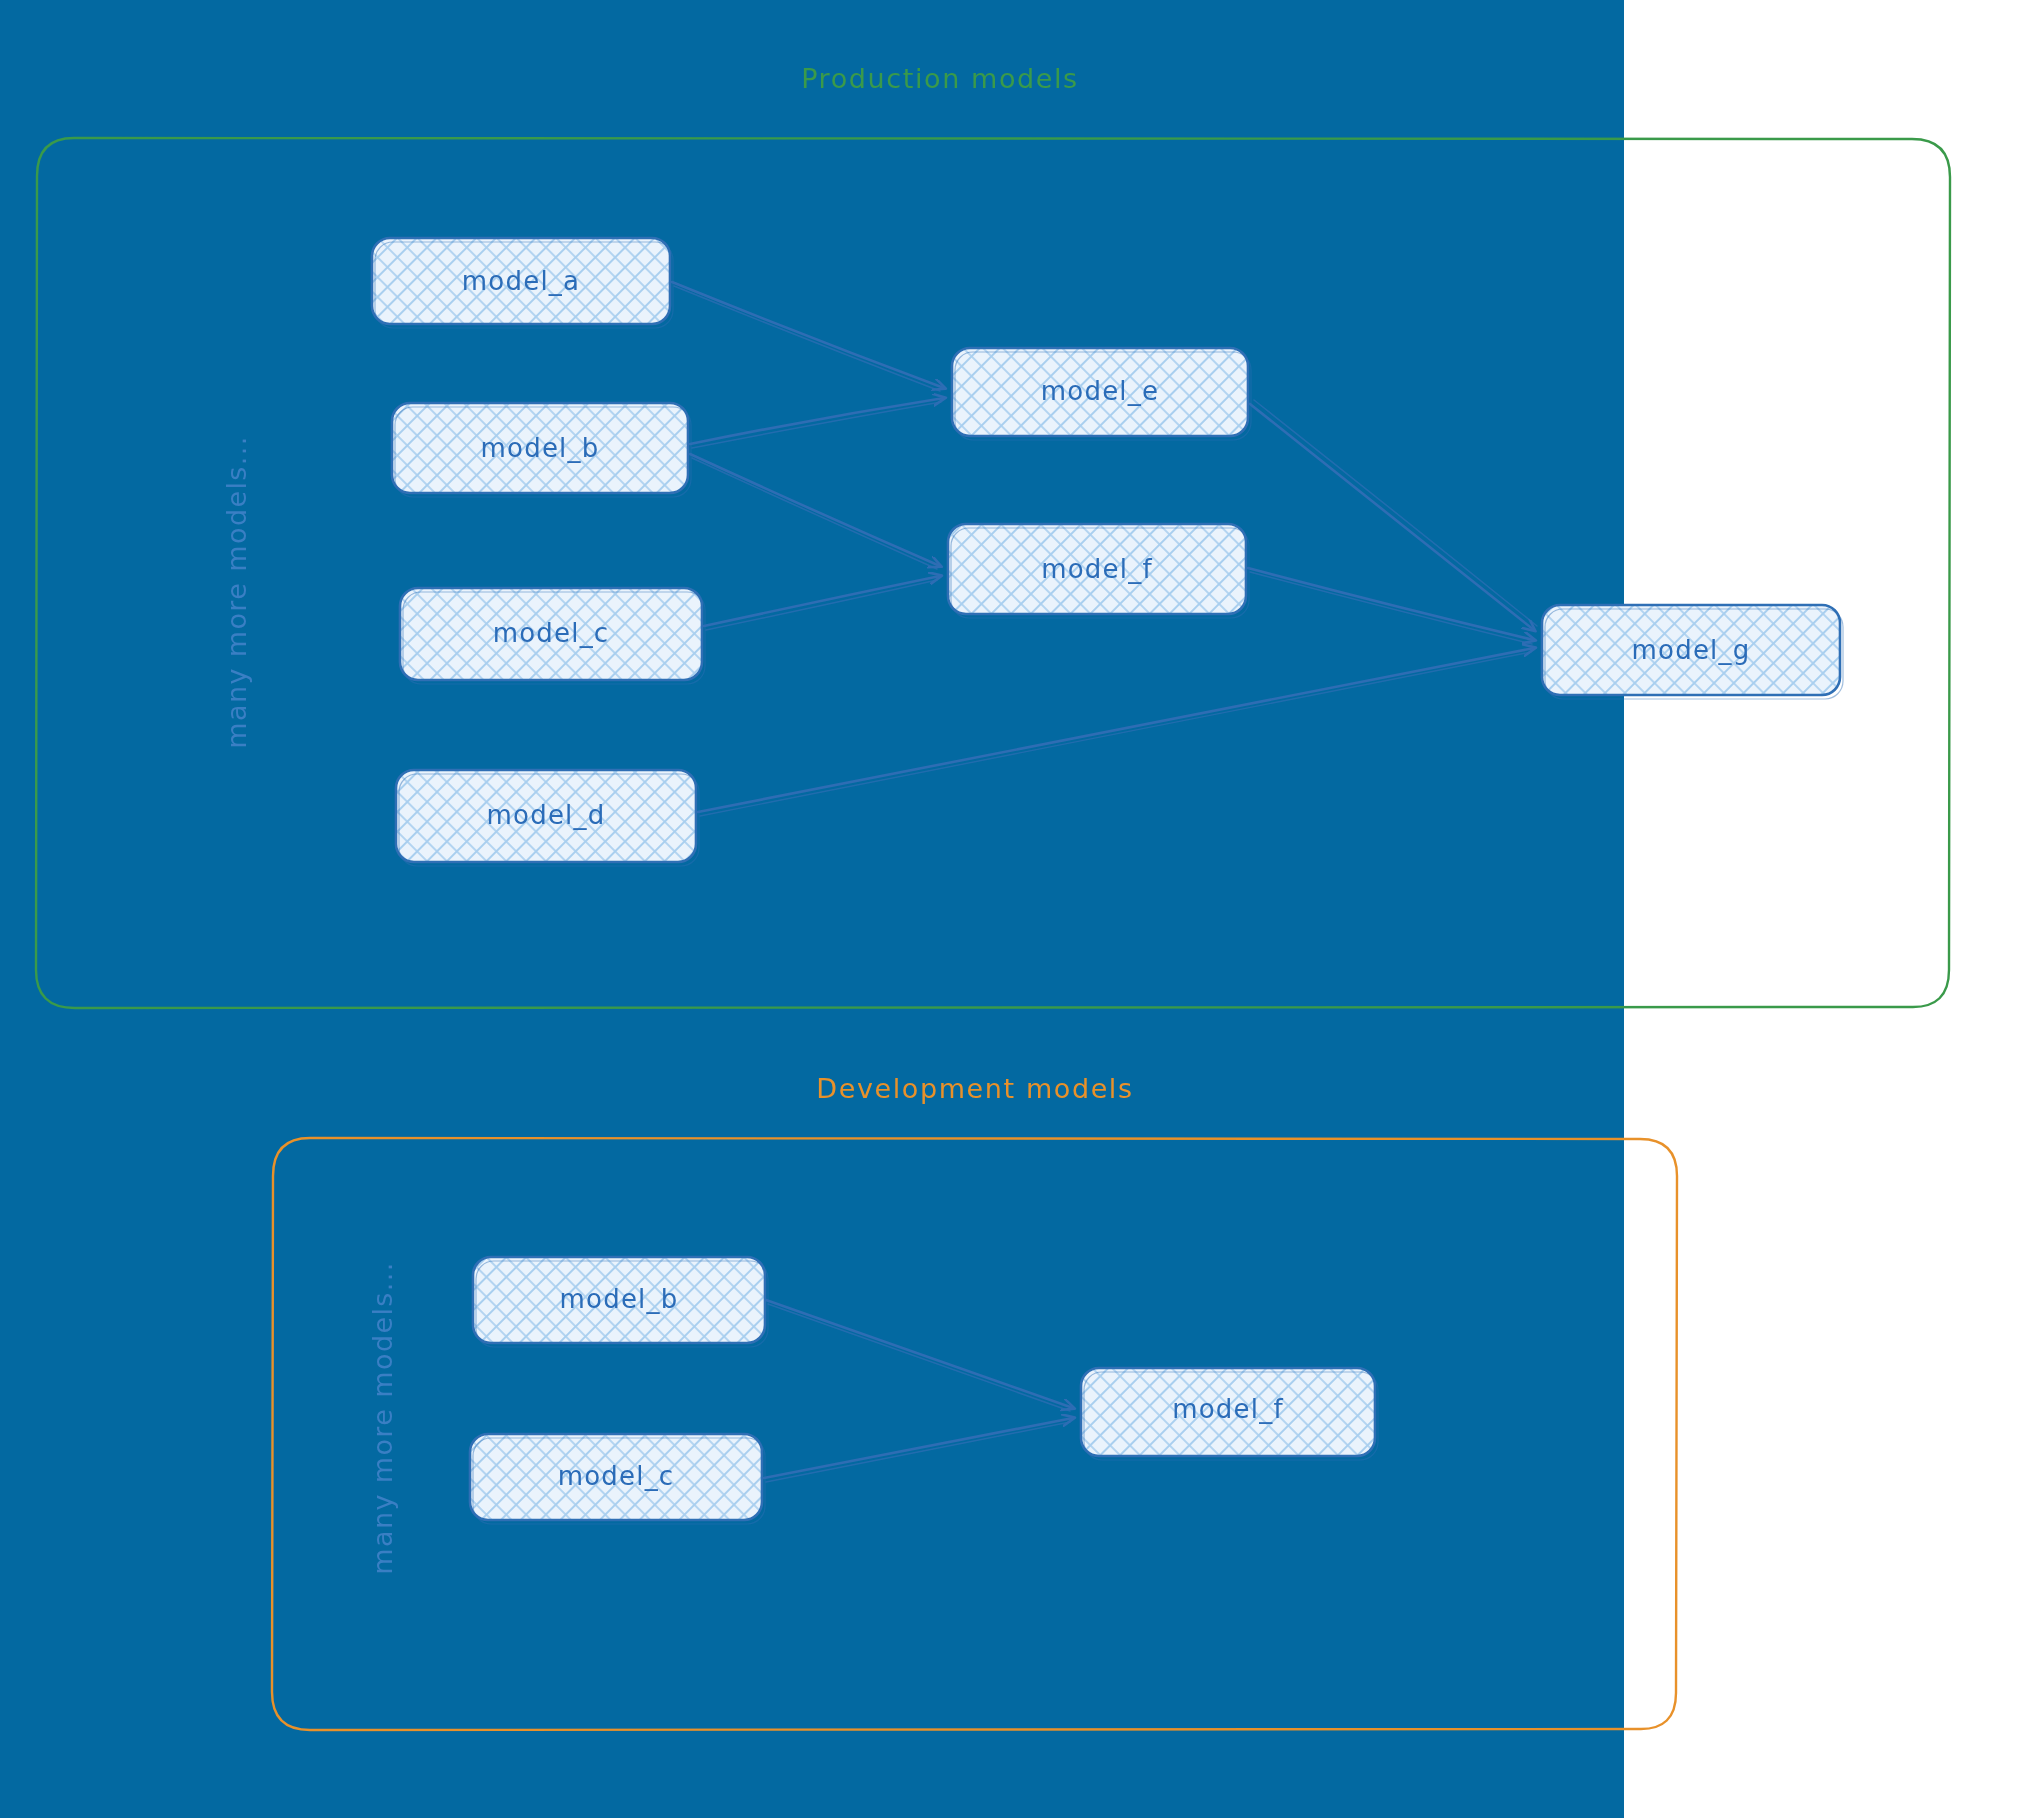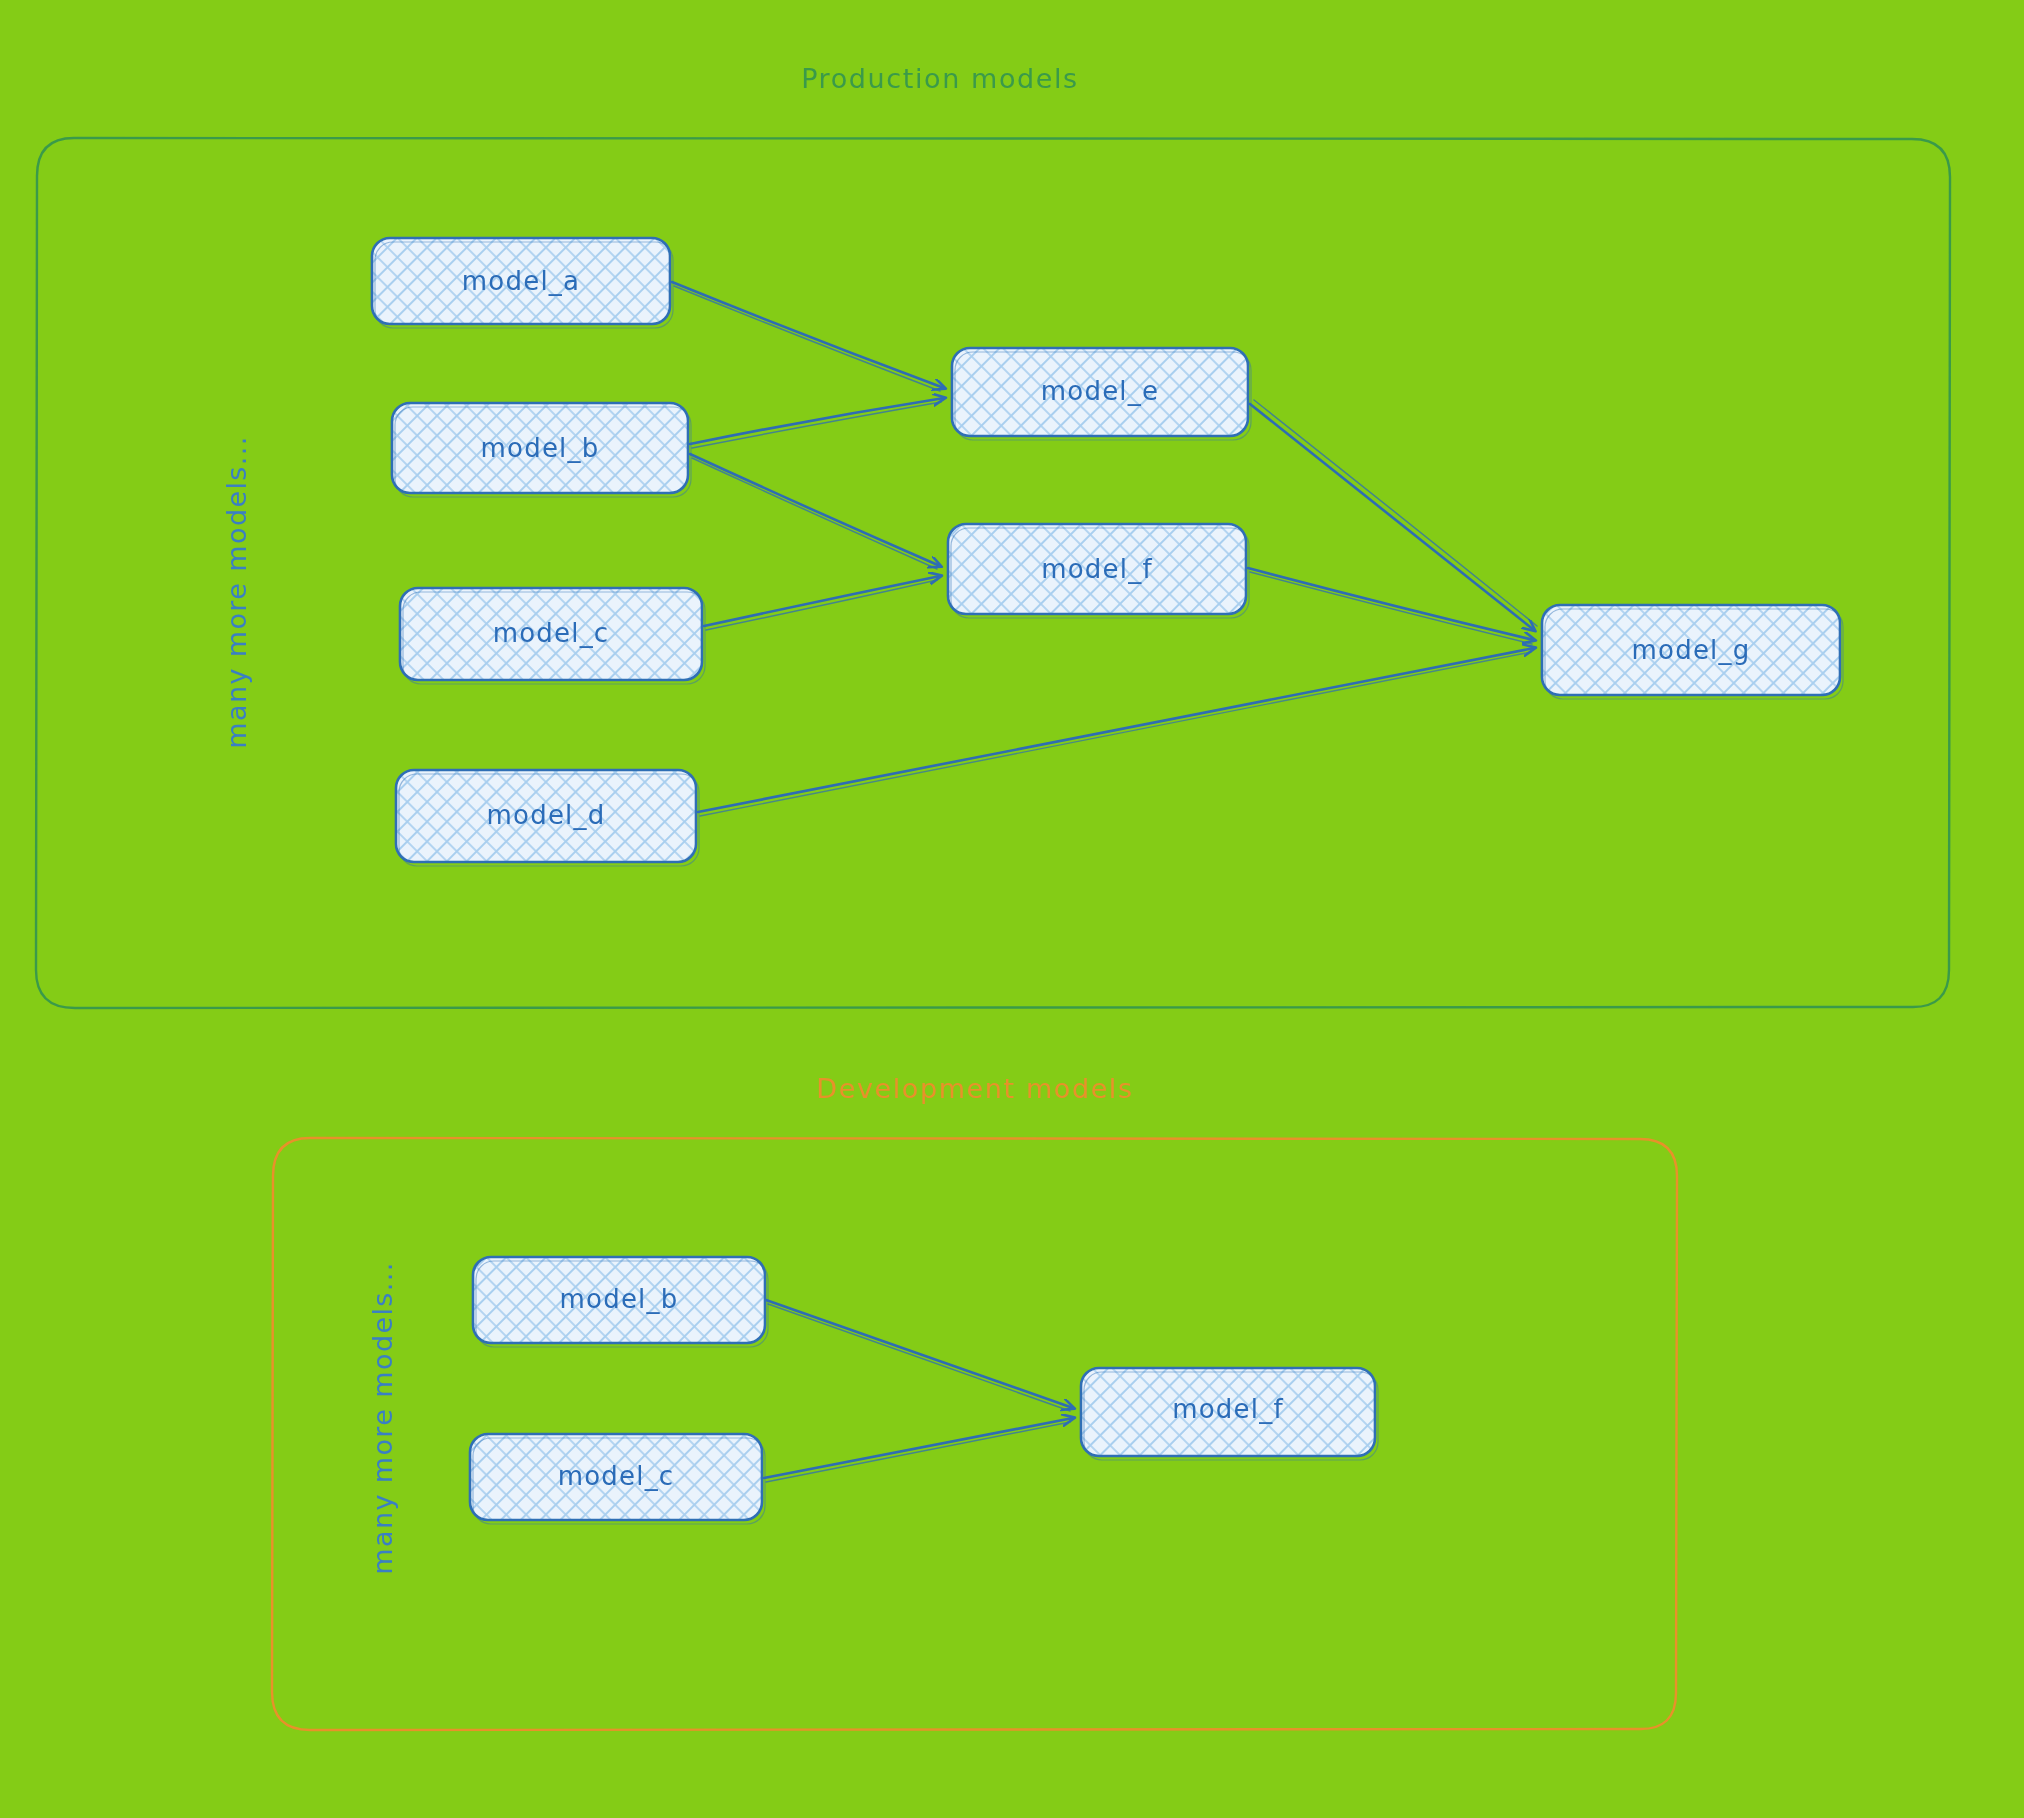"Production models" #canvas { background: #84cc16 -> #0369a1; width: 2024px -> 1624px }
